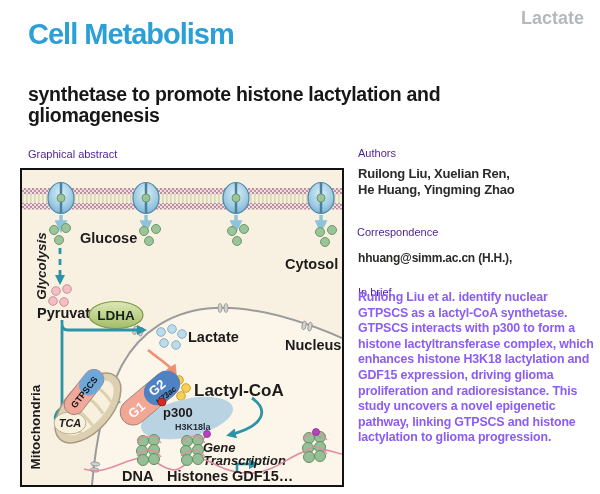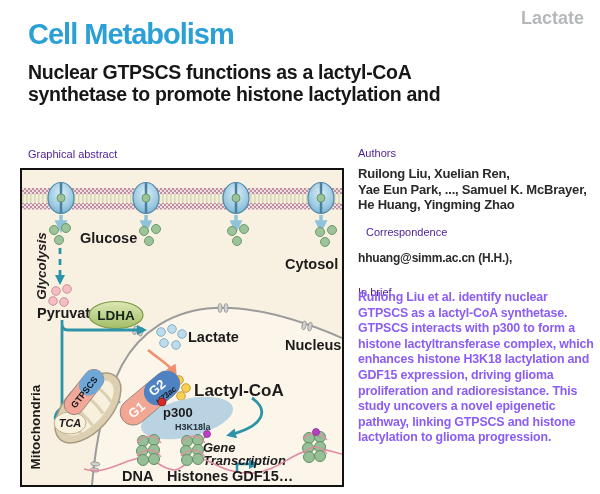"Nuclear GTPSCS functions as a" span { html: <span>Nuclear GTPSCS functions as a lactyl-CoA</span> -> none }
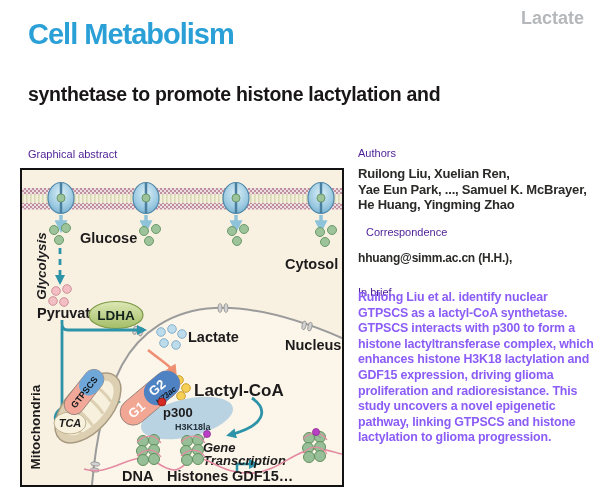"gliomagenesis" span { html: none -> <span>gliomagenesis</span> }
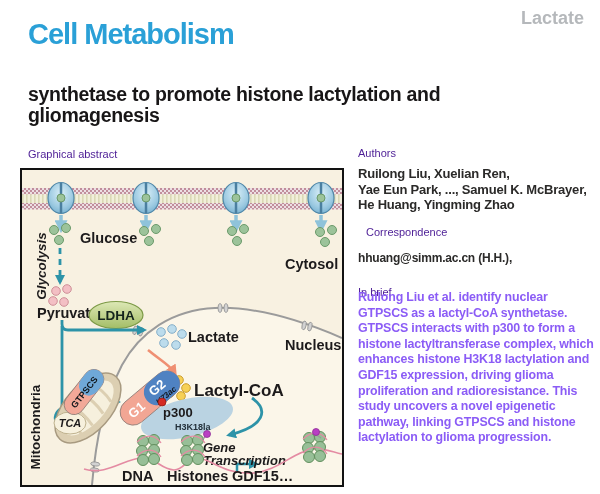"Yae Eun Park, ..., Samuel" div { html: <div>Yae Eun Park, ..., Samuel K. McBrayer,</div> -> none }
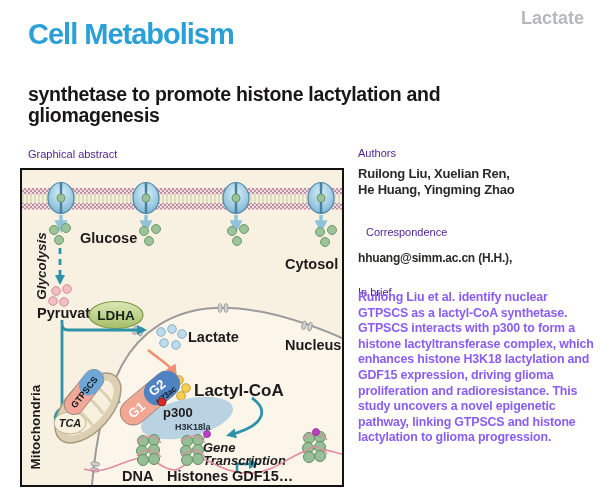"Correspondence" .corr-heading { left: 366px -> 357px }
